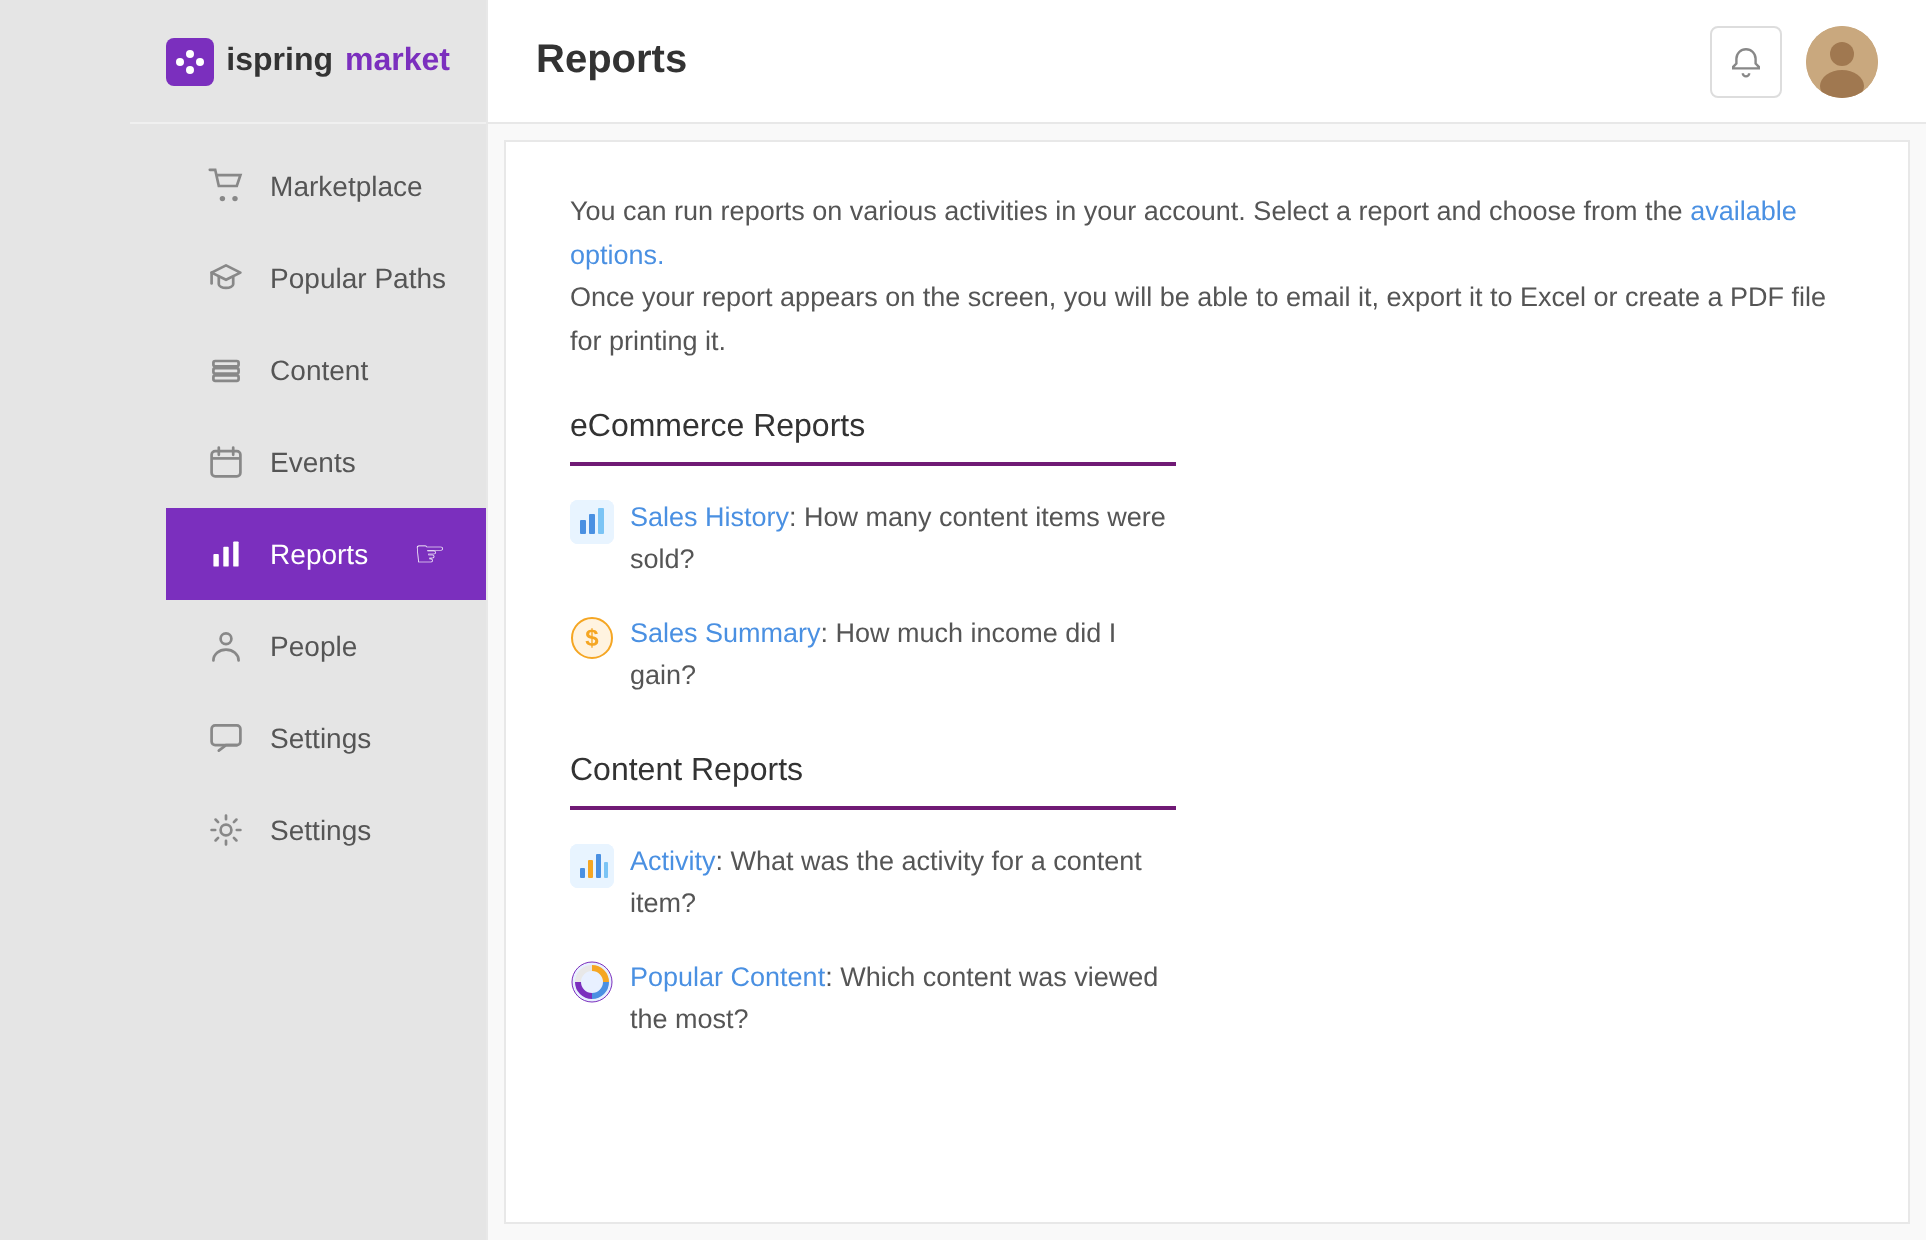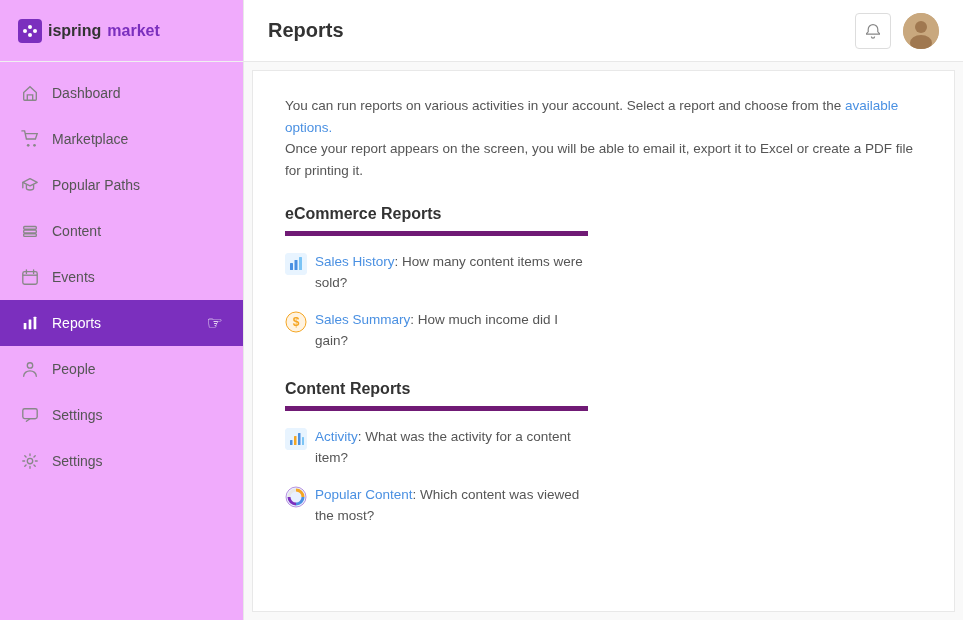"ispring" .sidebar { align-items: none -> flex-end; background: #f0abfc -> #e5e5e5 }
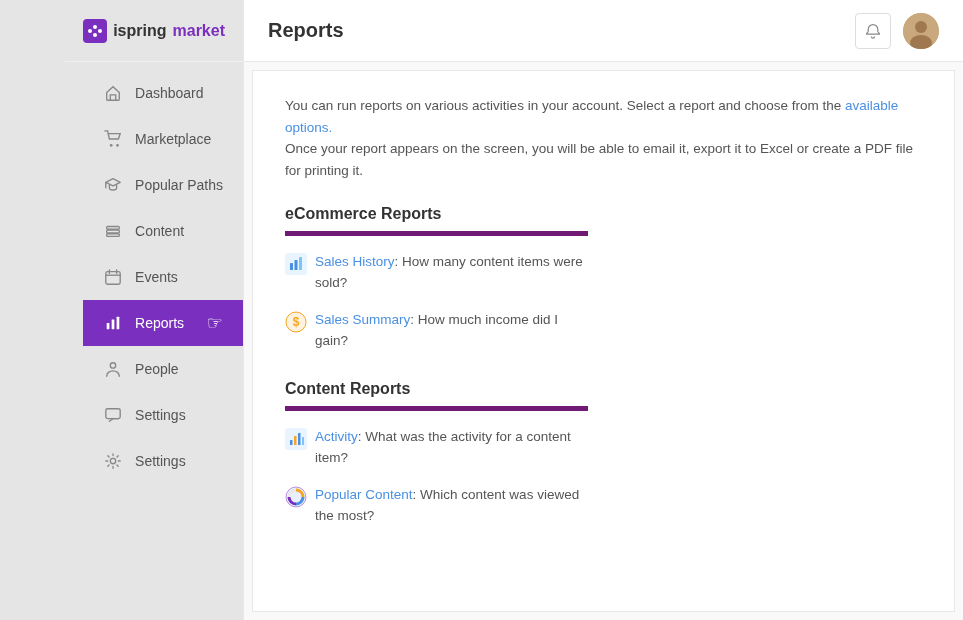"Dashboard" div.nav-item { html: <div> <span> <svg> <path></path> <path></path> </svg> </span> <span>Dashboard</span> </div> -> none }
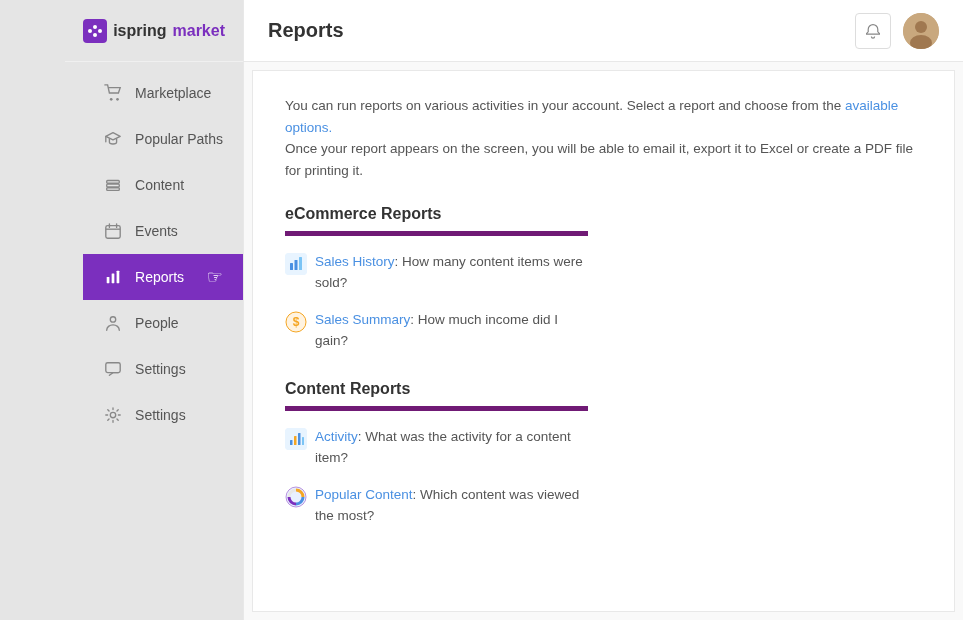"eCommerce Reports" .report-section h2 { border-bottom: 5px solid #701a75 -> 2px solid #701a75; font-weight: 700 -> 400 }
